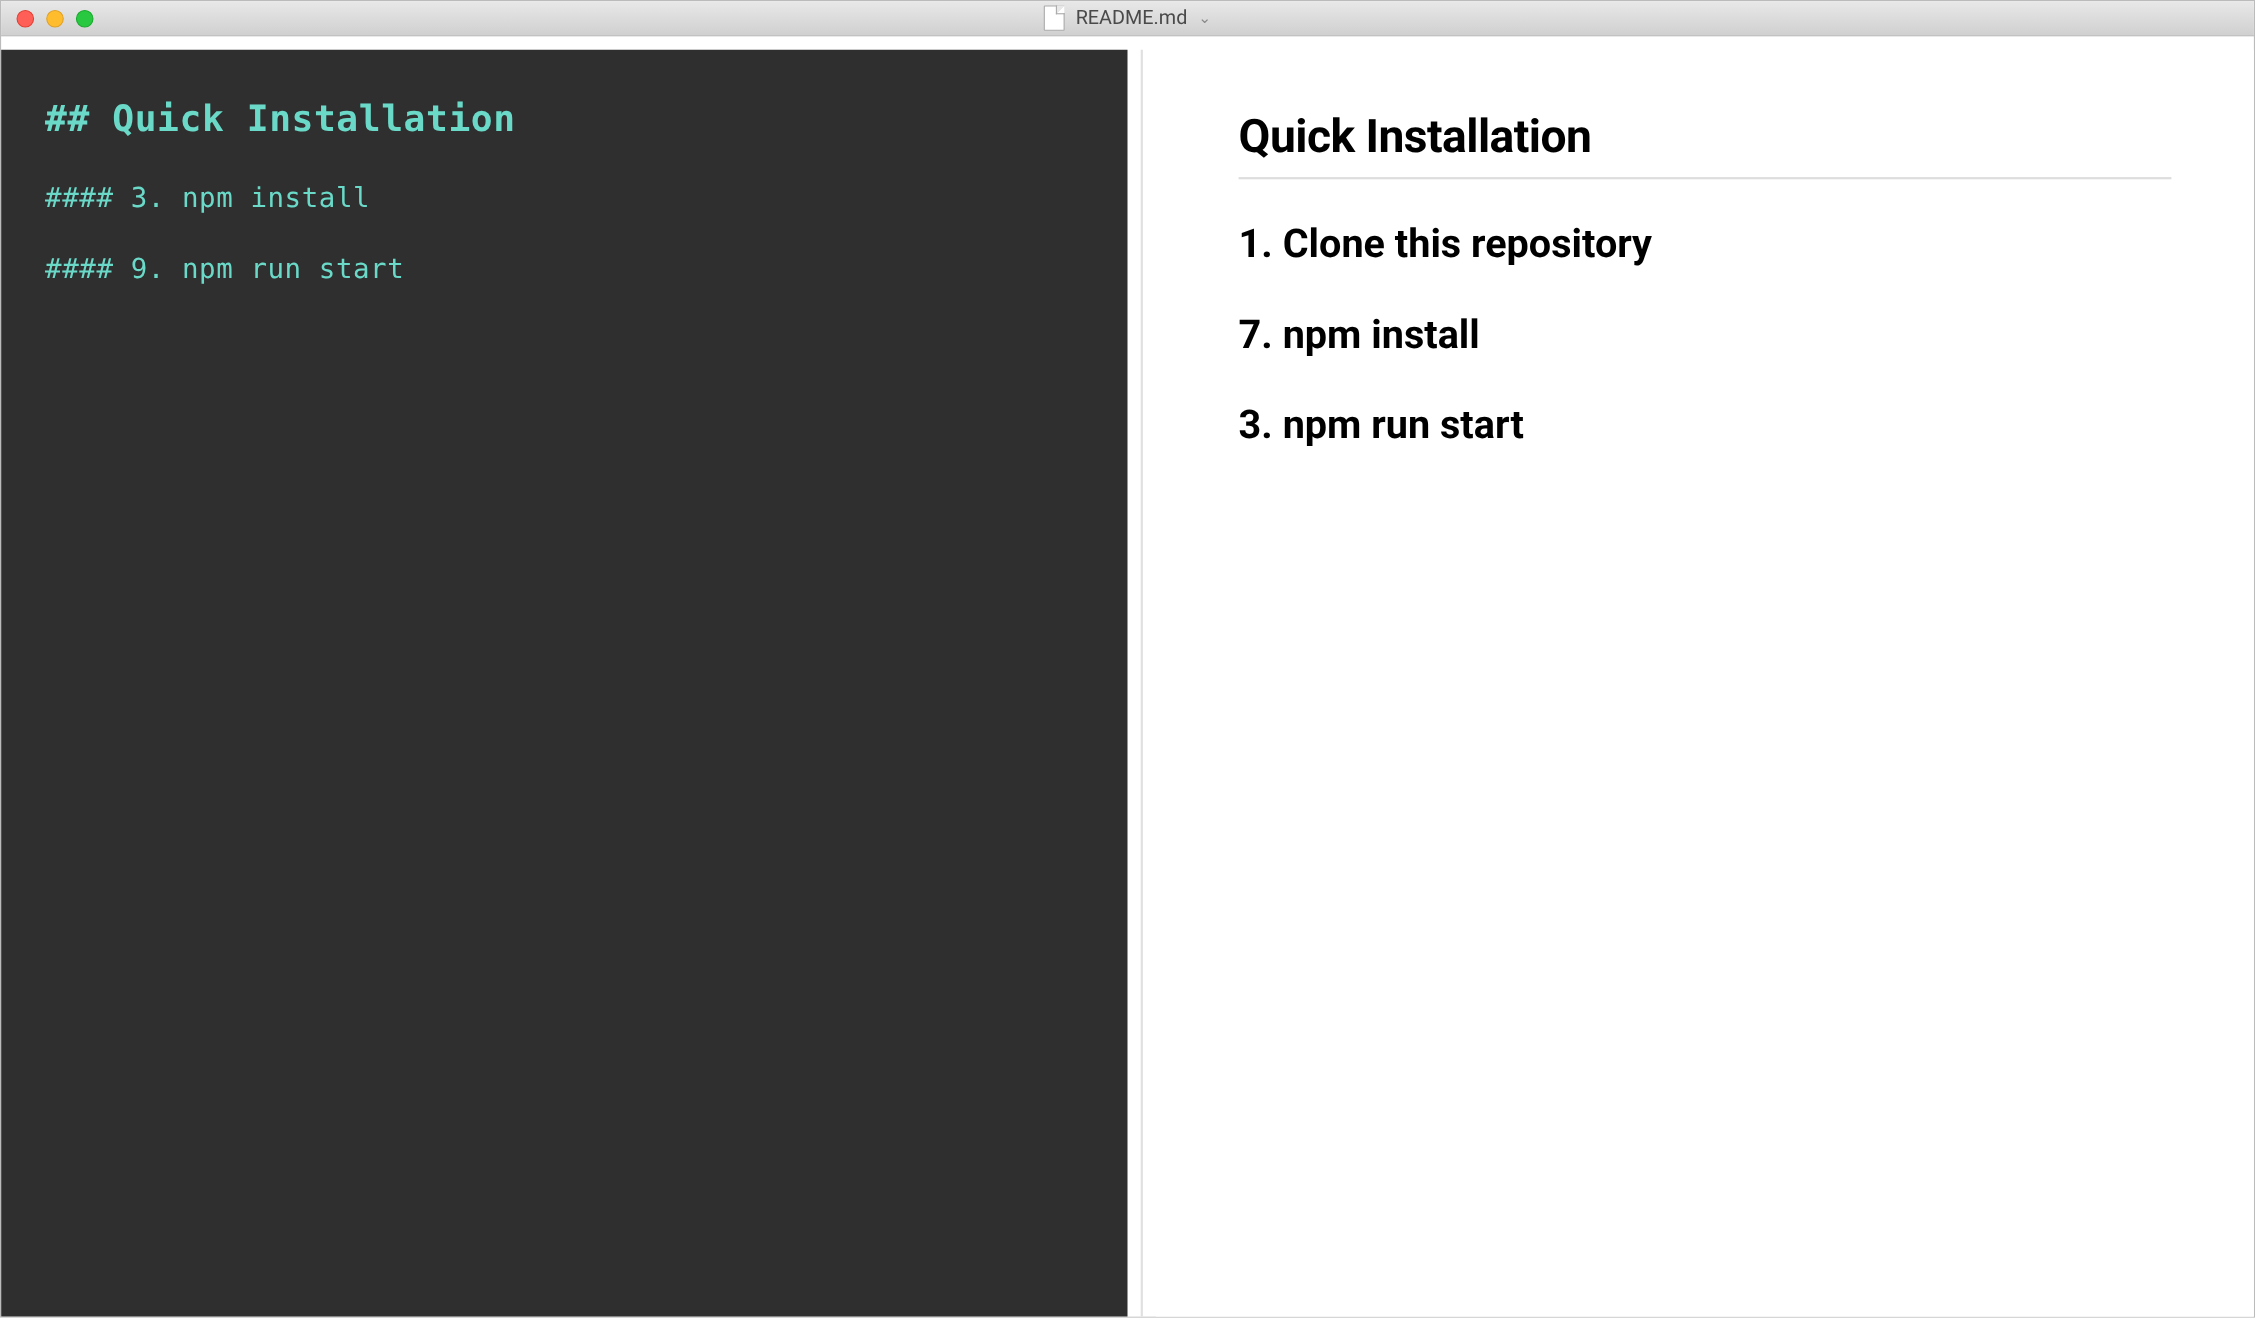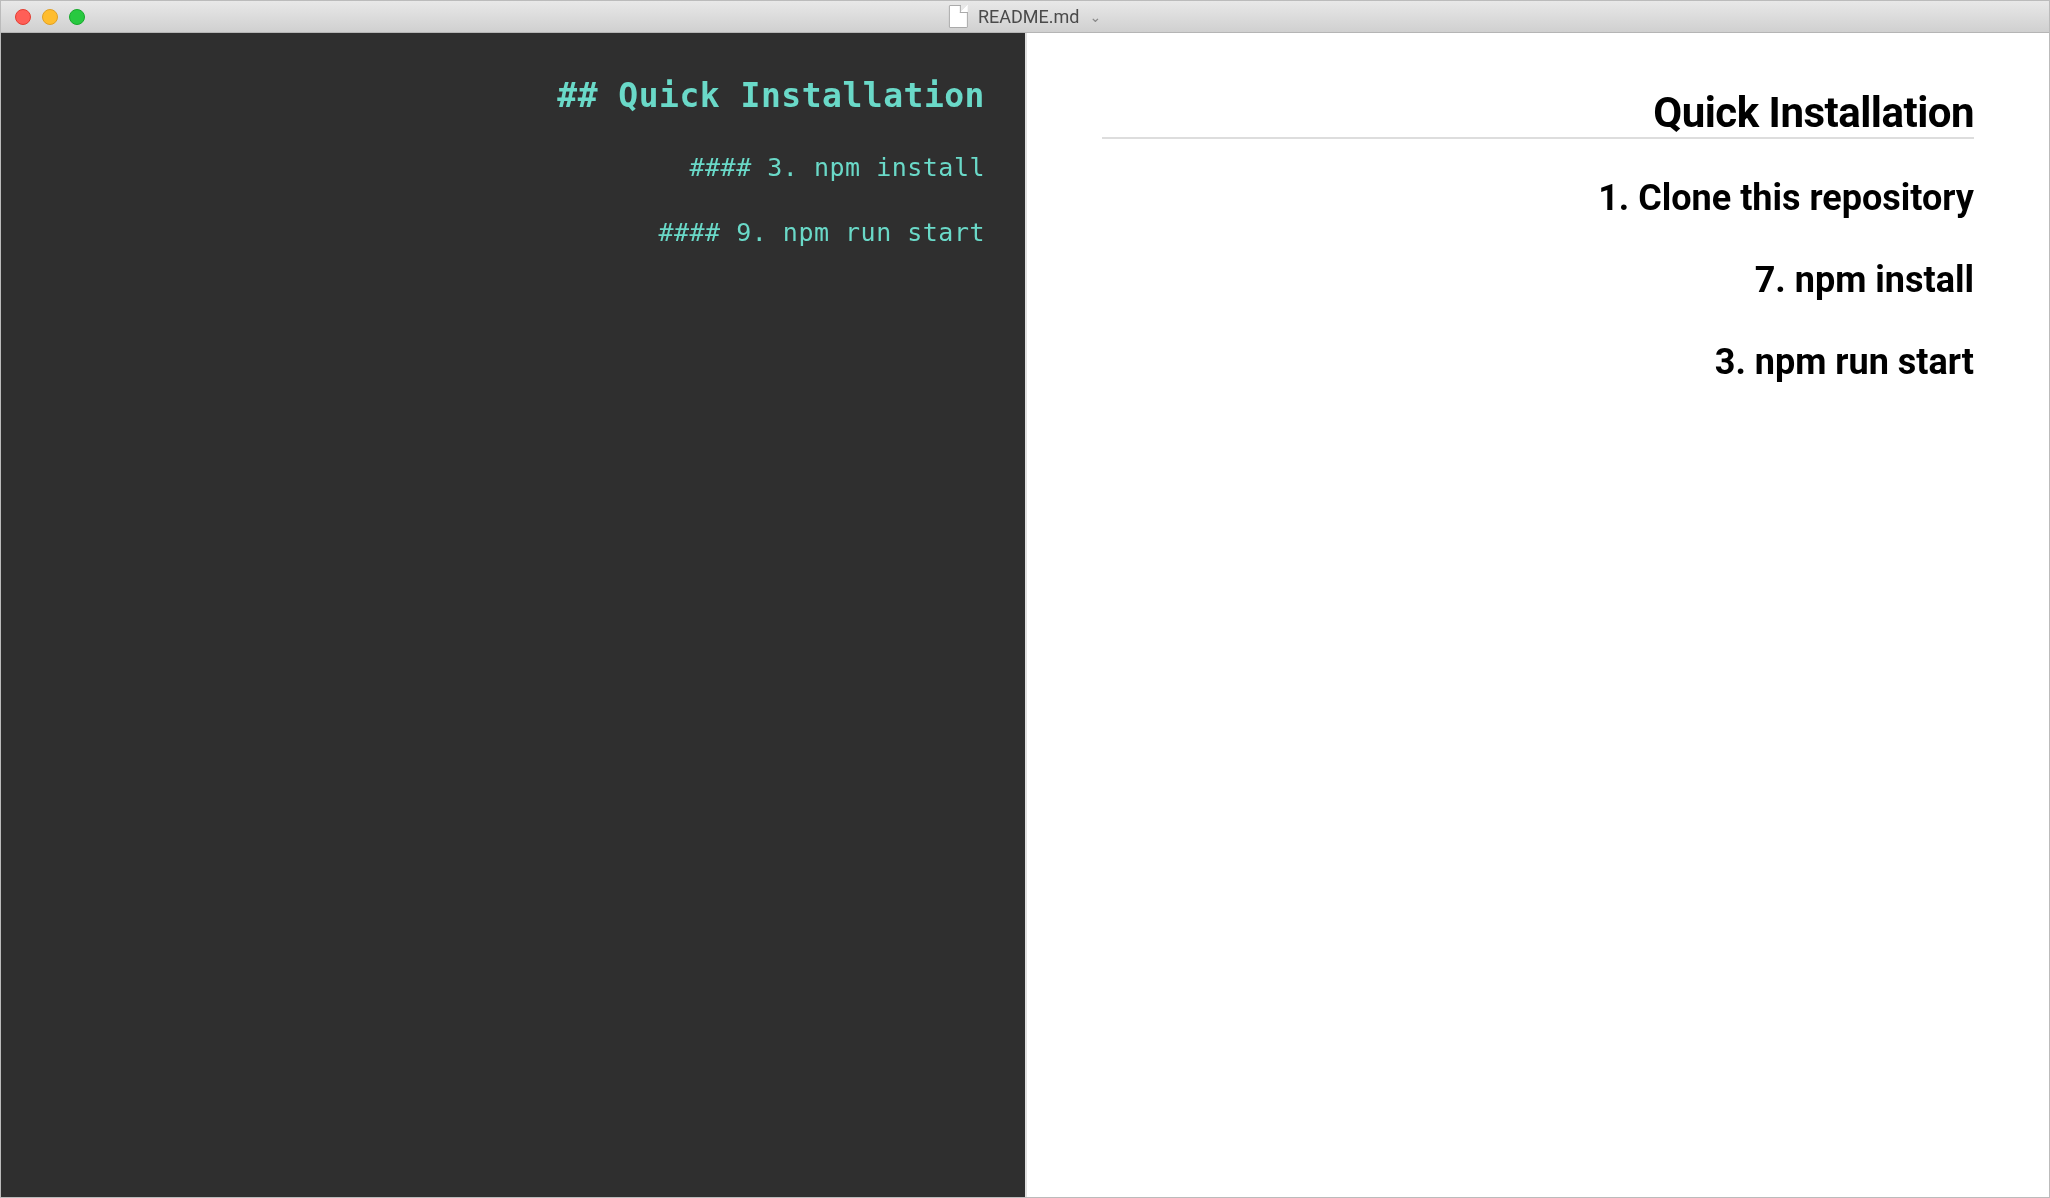"README.md" * { gap: none -> 12px }
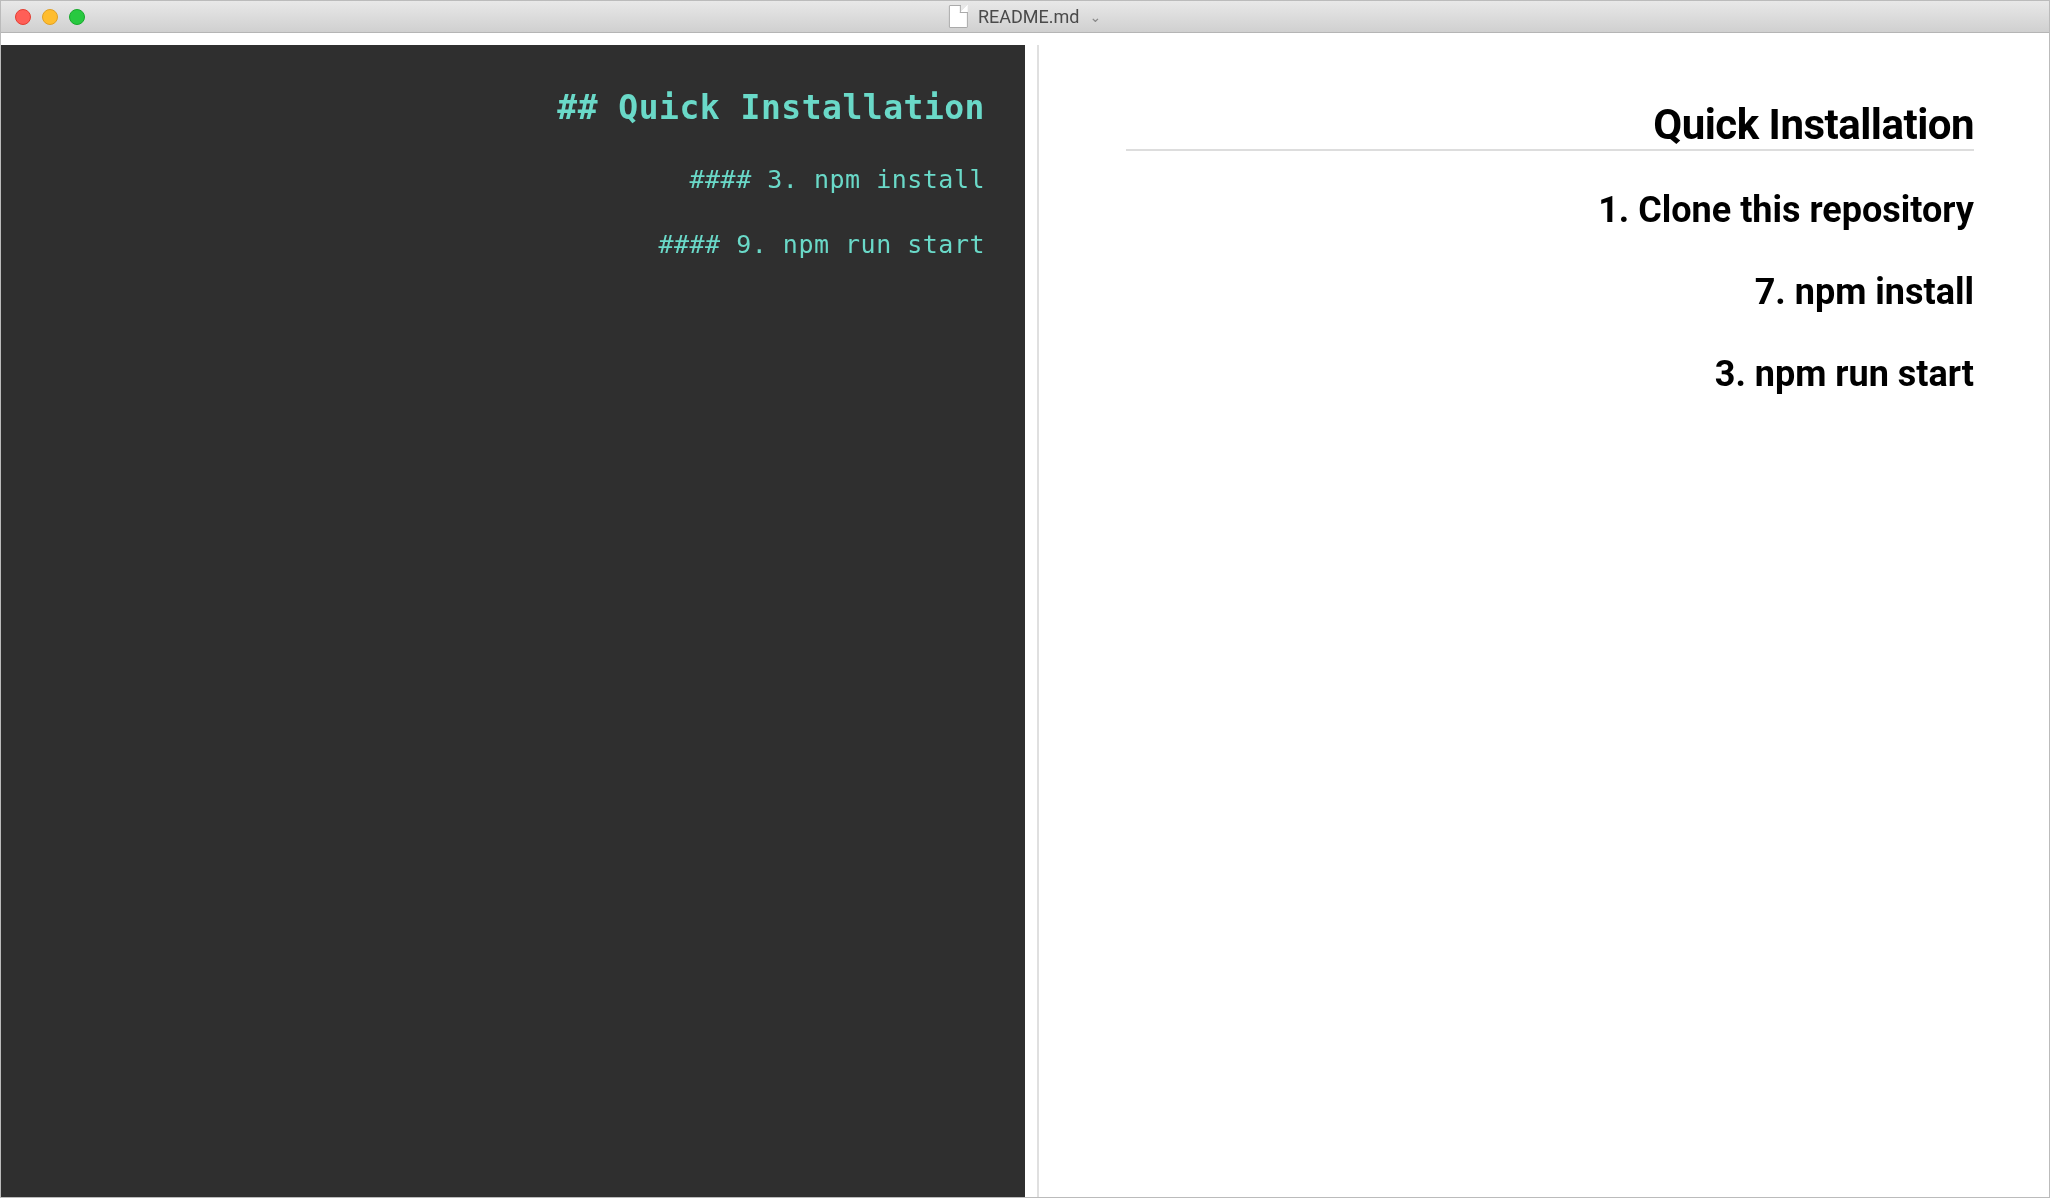"## Quick Installation" .content { text-align: right -> none }
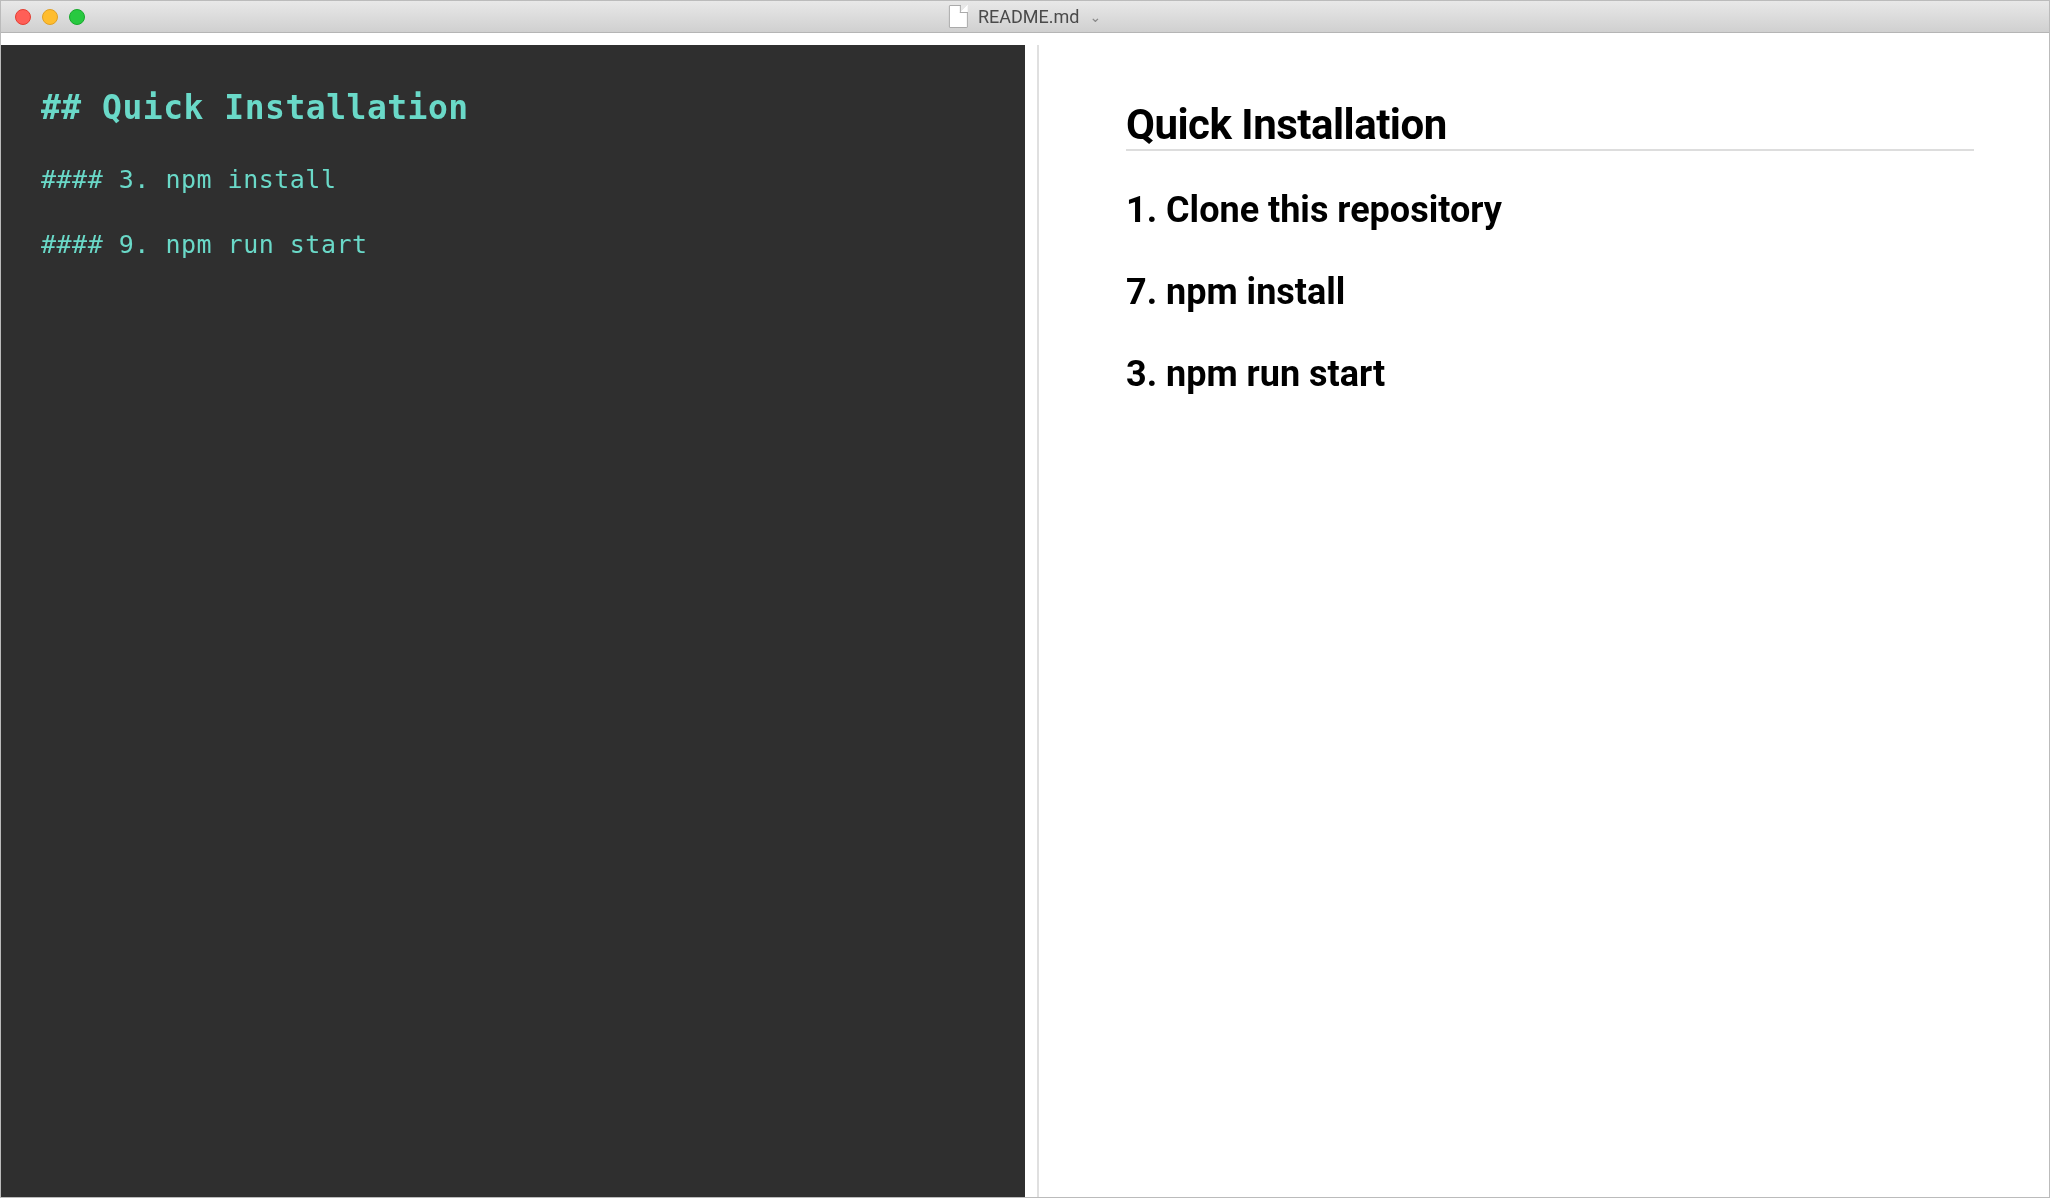"Quick Installation" .preview-h2 { padding-bottom: none -> 12px }
